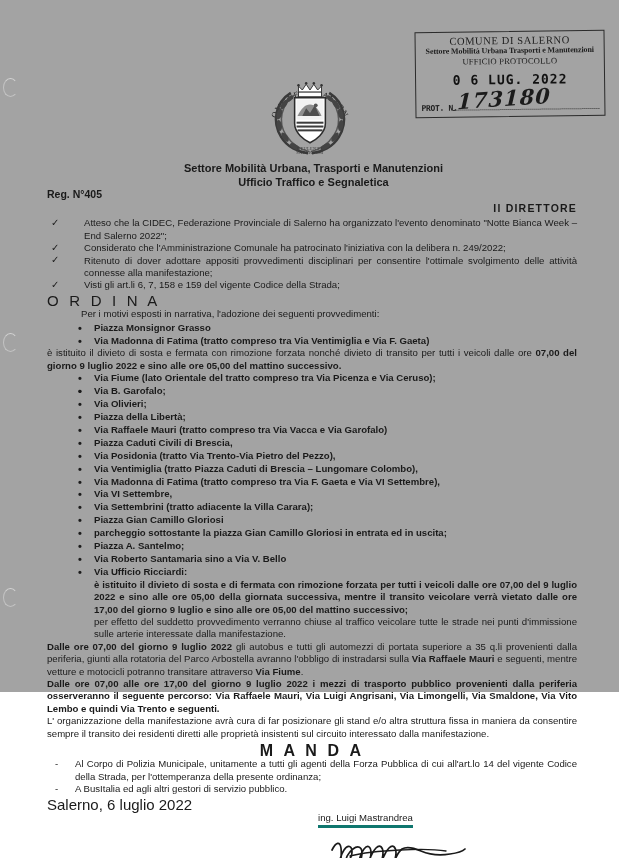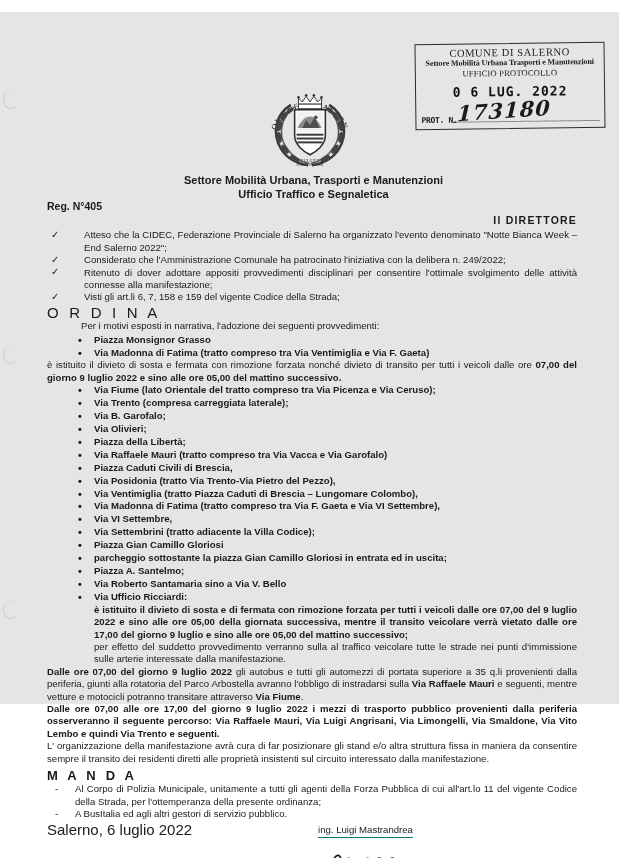"COMUNE DI SALERNO" .page { background: #e5e5e5 -> #a3a3a3; margin-top: 12px -> none }
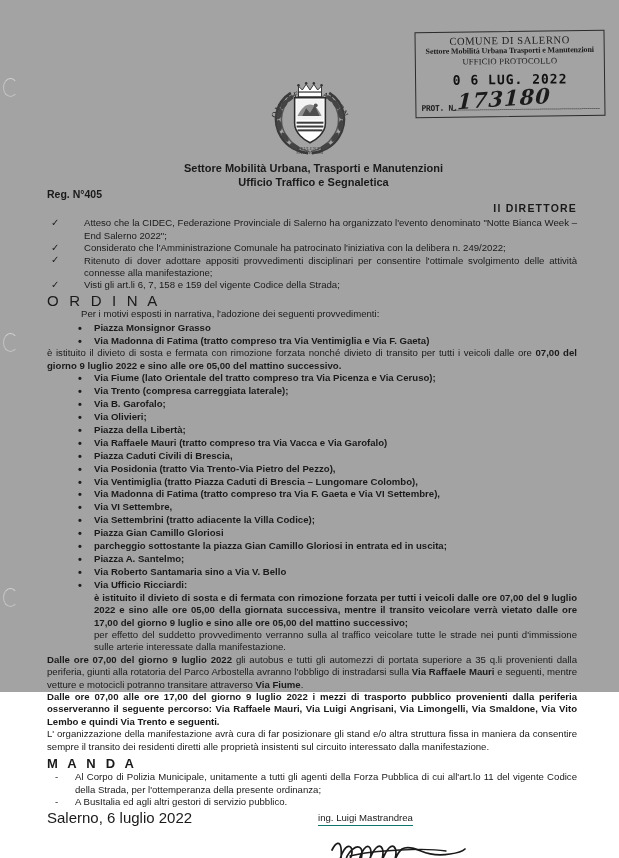"Via Trento (compresa carreggiata" span { html: <span>Via Trento (compresa carreggiata laterale);</span> -> none }
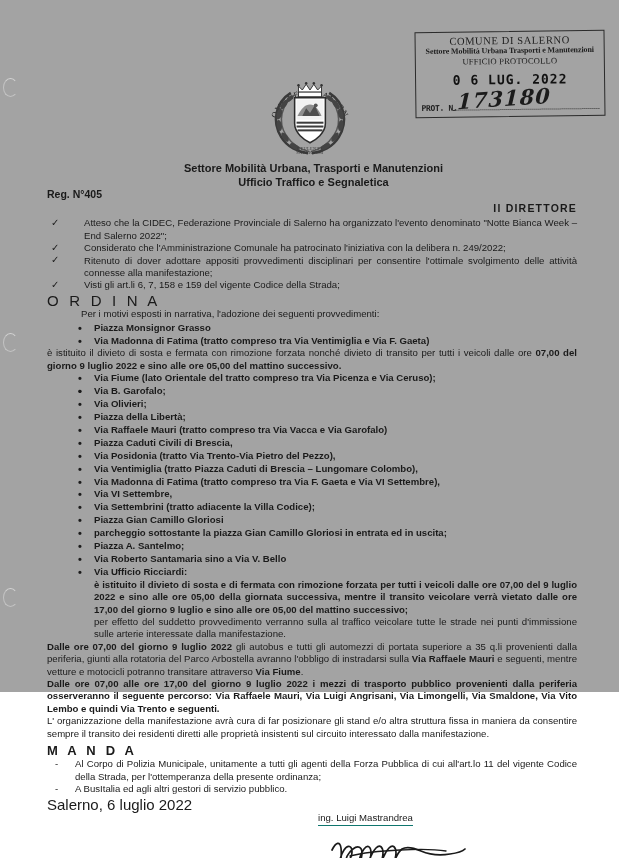"Via Settembrini (tratto adiacente la" span { text: Codice -> Carara }
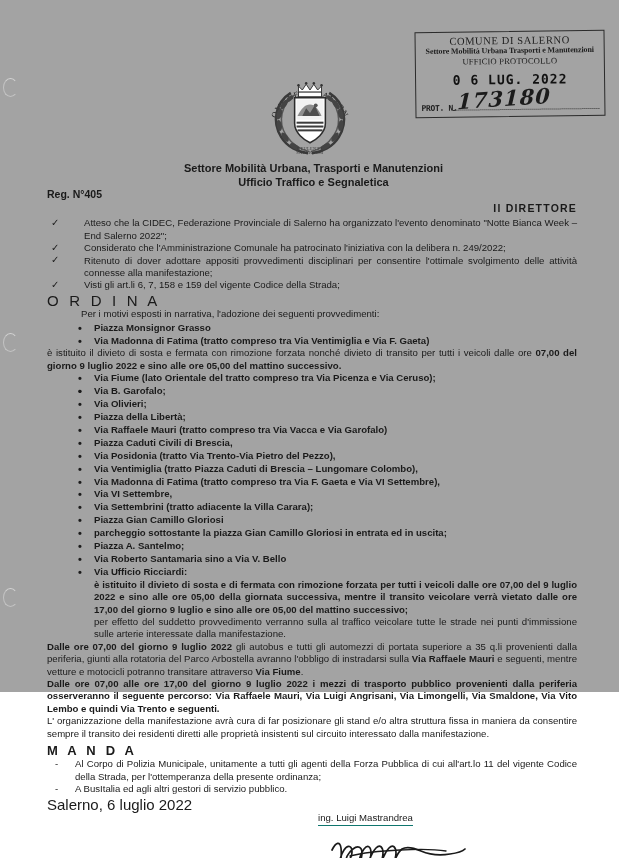"per effetto del suddetto provvedimento" div.sub-para-indent { text: sulla -> chiuse }
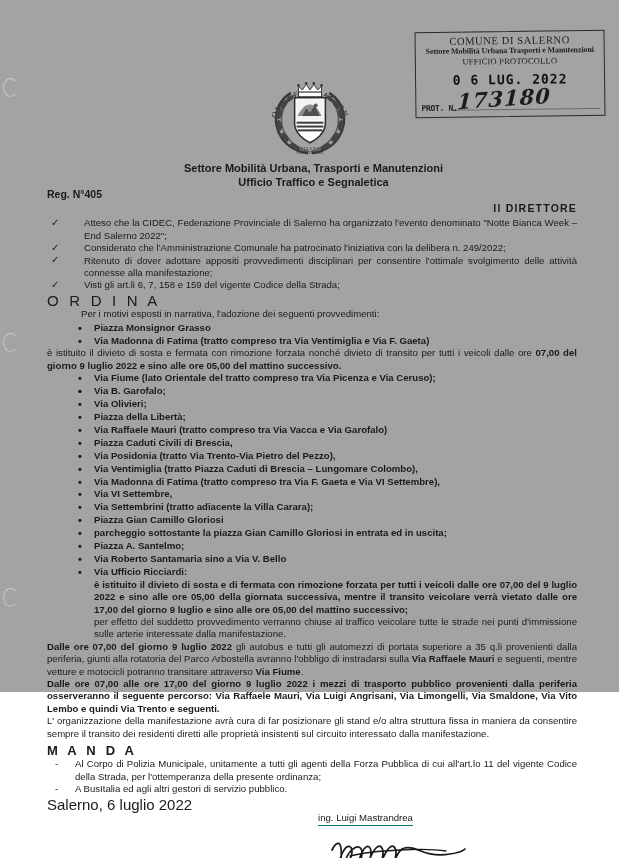"M A N D A" .h-manda { font-size: 13px -> 16px; text-align: left -> center }
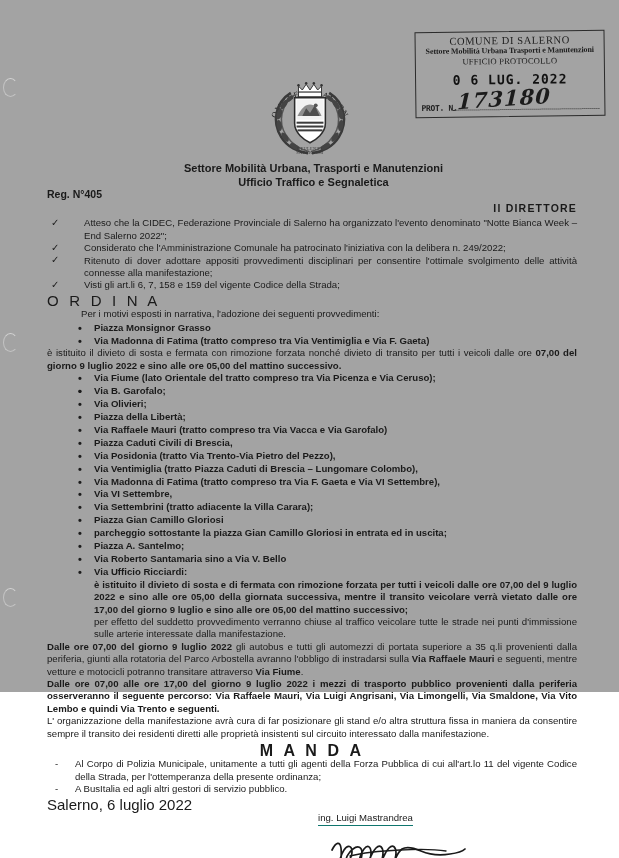"Al Corpo di Polizia Municipale," span { text: 11 -> 14 }
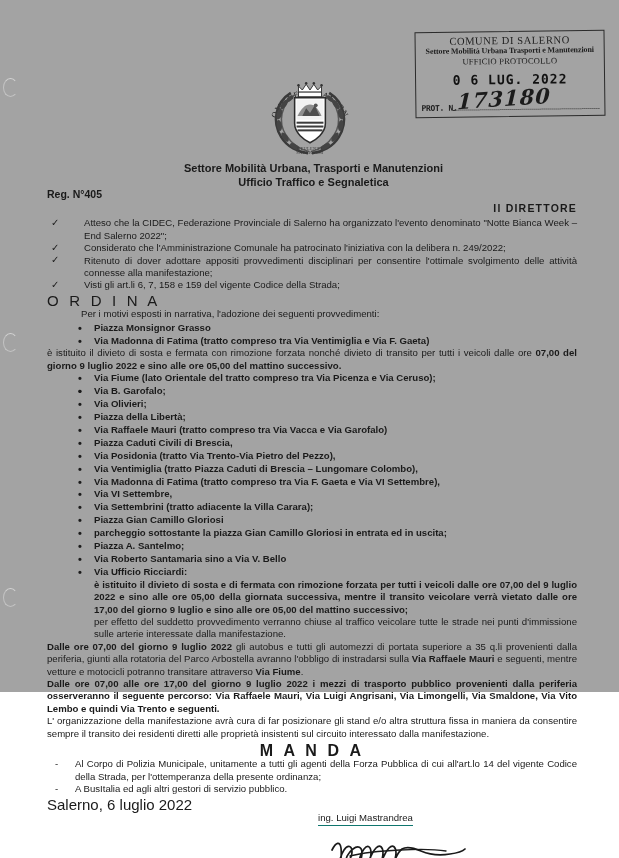"ing. Luigi Mastrandrea" .sig-name-underline { border-bottom: 1px solid #0f766e -> 3px solid #0f766e }
